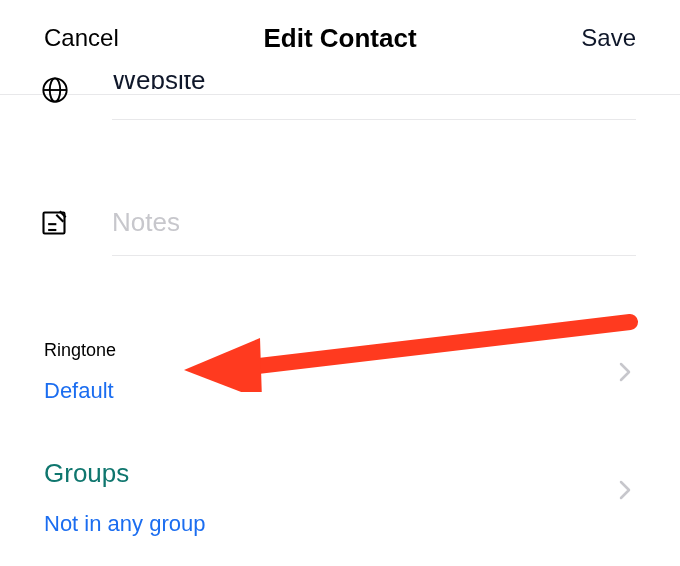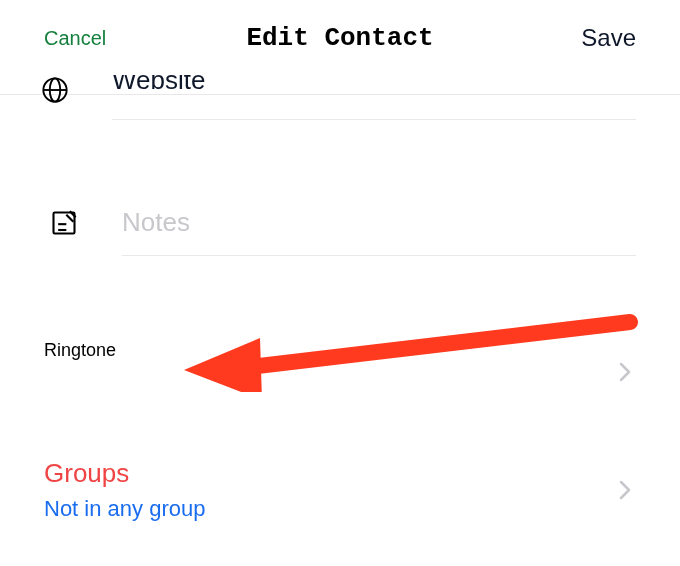"Cancel" .header-left { color: #15803d -> #000000; font-size: 20px -> 24px }
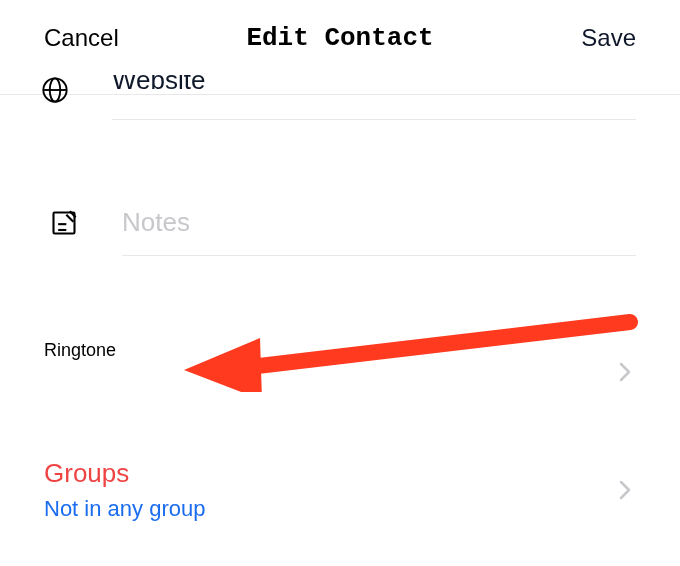"Edit Contact" .header-title { font-family: Liberation Mono, monospace -> none }
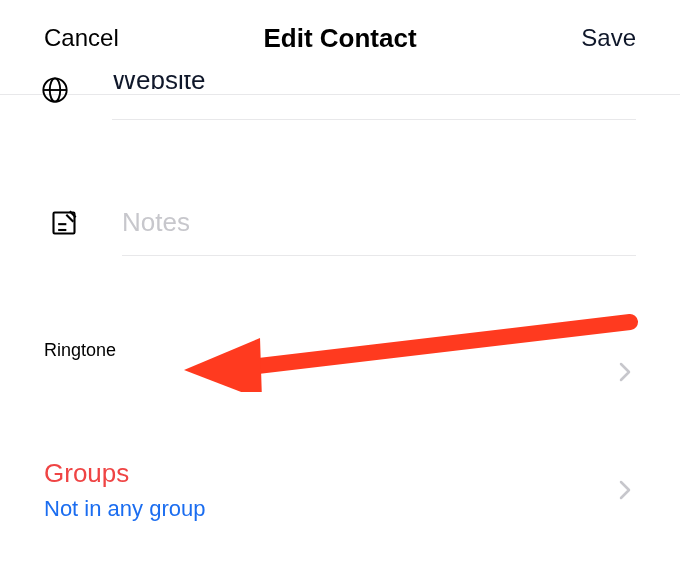"Notes" .row-notes { left: 10px -> 0 }
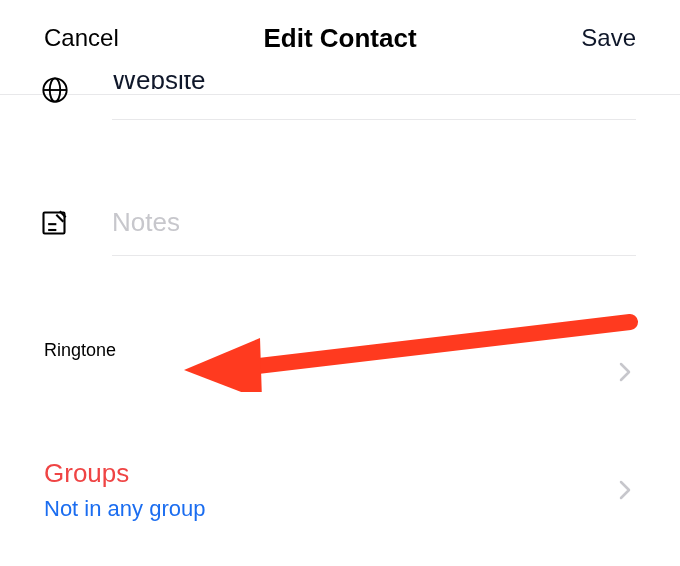"Default" span.sub { html: none -> <span>Default</span> }
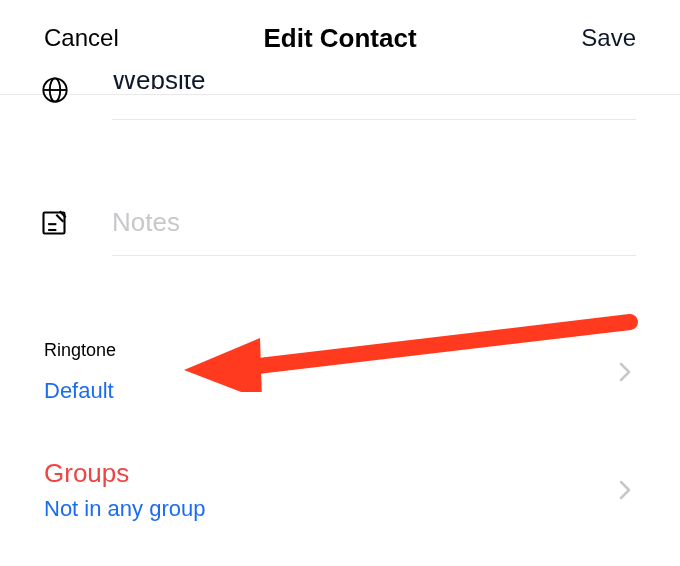"Groups" .row-groups .title { color: #ef4444 -> #0f766e }
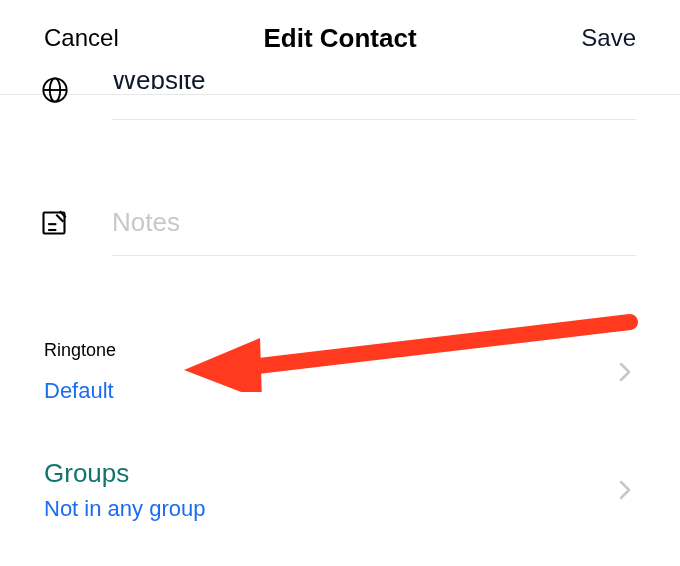"Not in any group" .row-groups .sub { top: 48px -> 63px }
